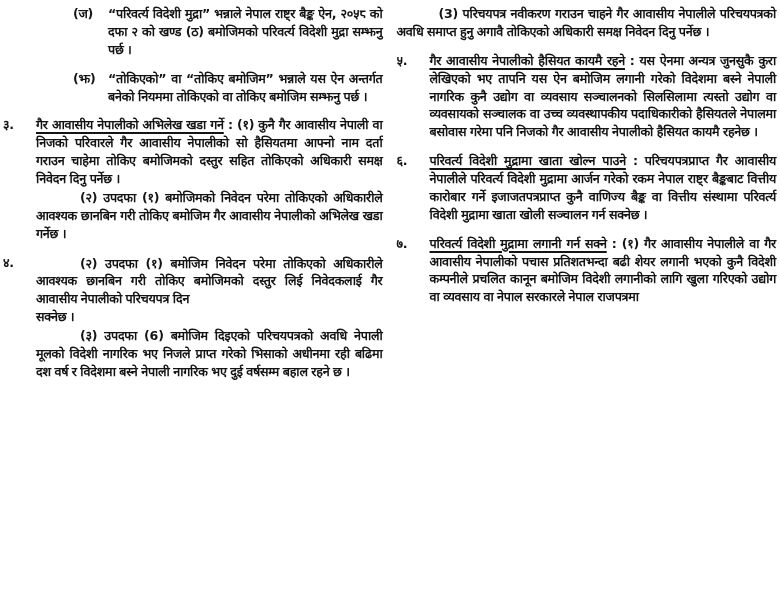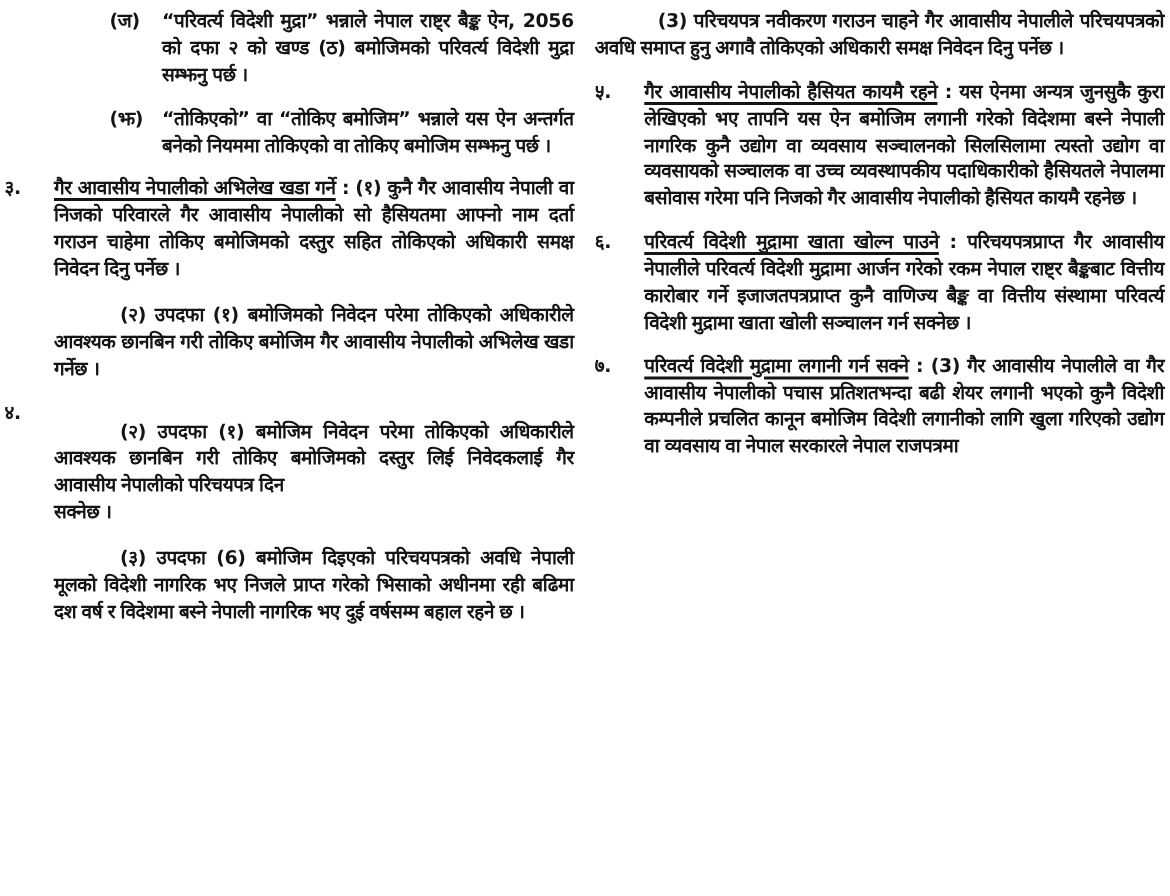"“परिवर्त्य विदेशी मुद्रा” भन्नाले नेपाल" div.clause-text { text: 2056 -> २०५८ }
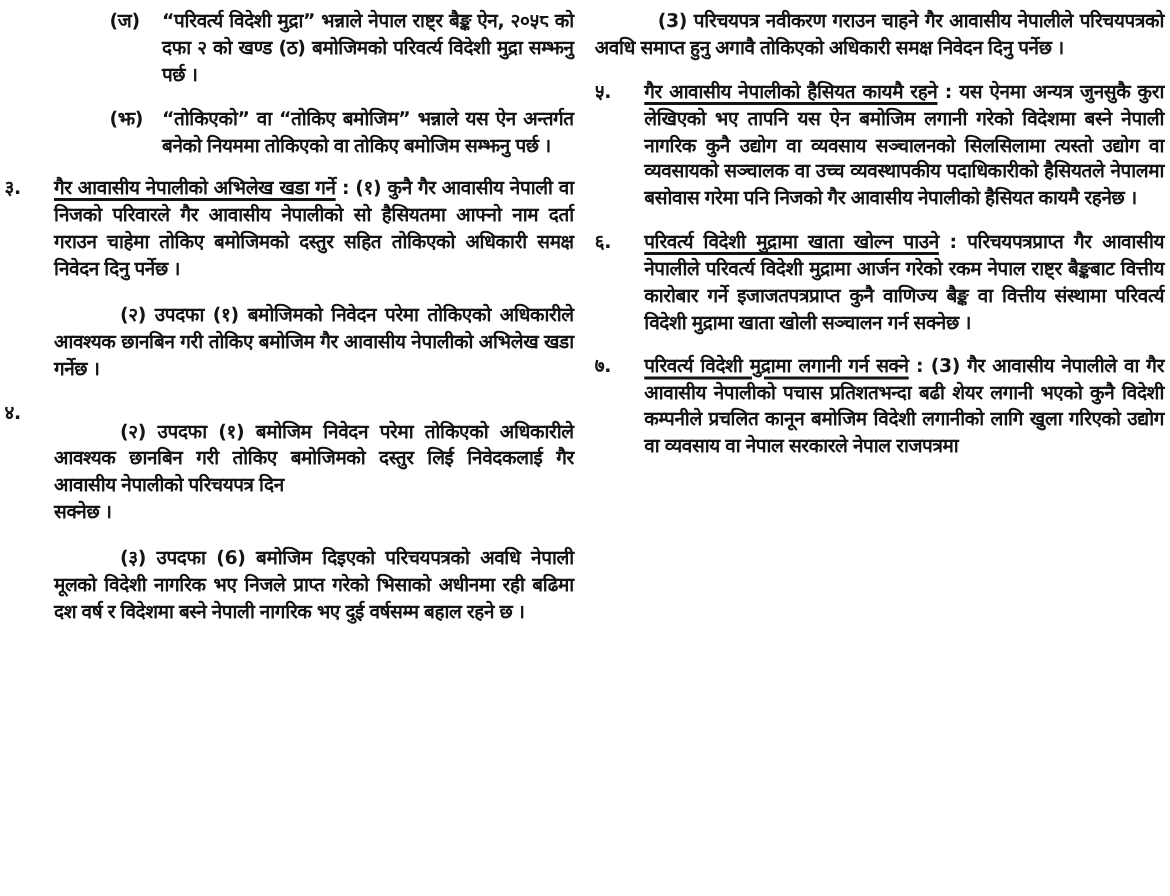"(२) उपदफा (१) बमोजिमको निवेदन" .sub-para { margin-top: 13px -> 1px }
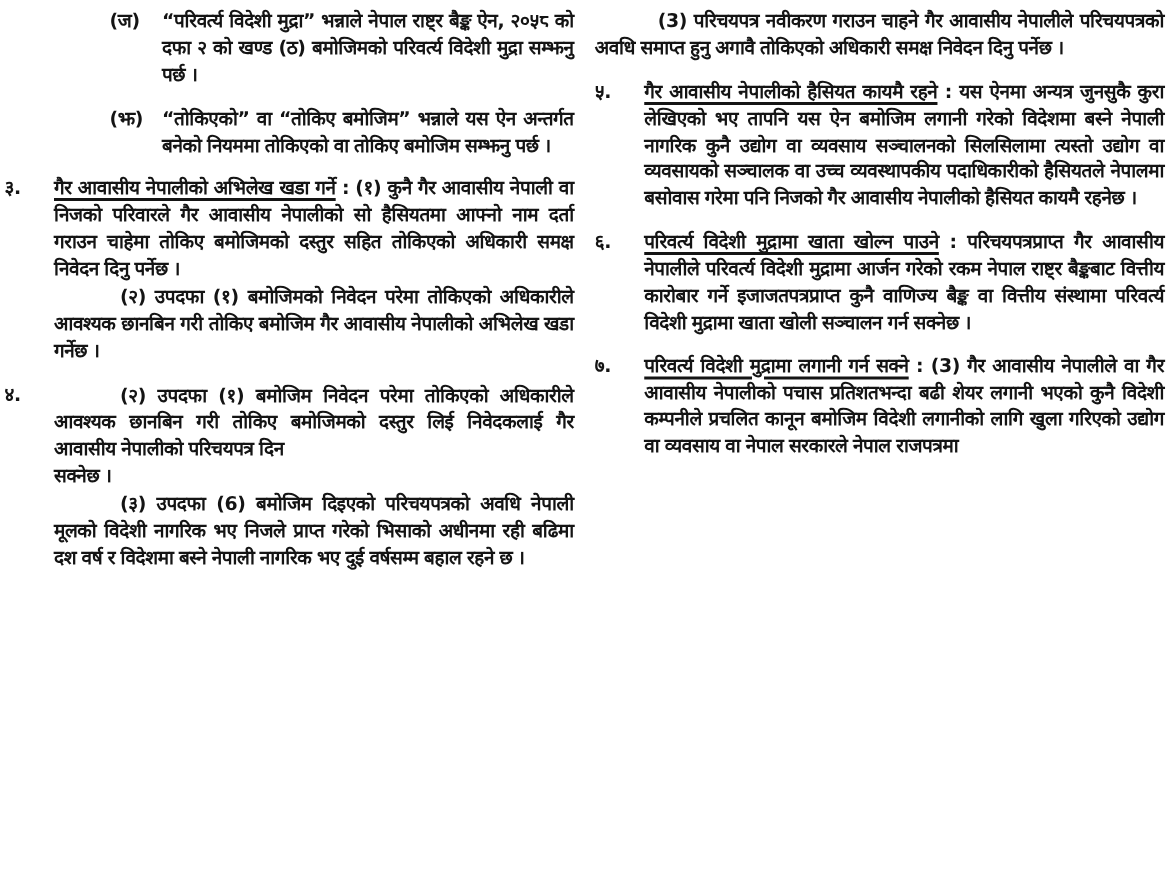": (3) गैर आवासीय नेपालीले" span { text: 3 -> १ }
